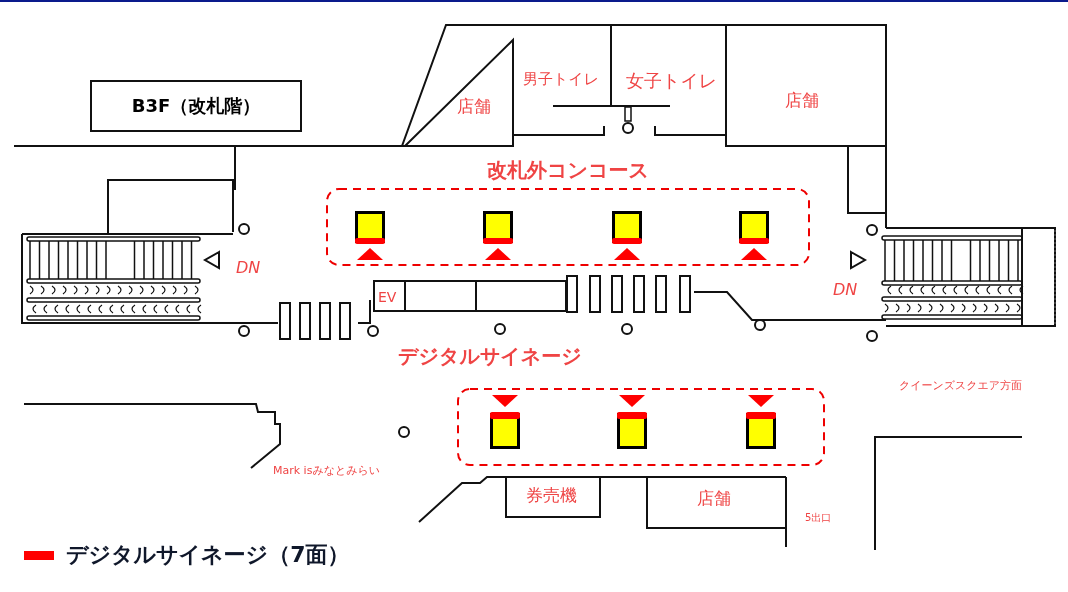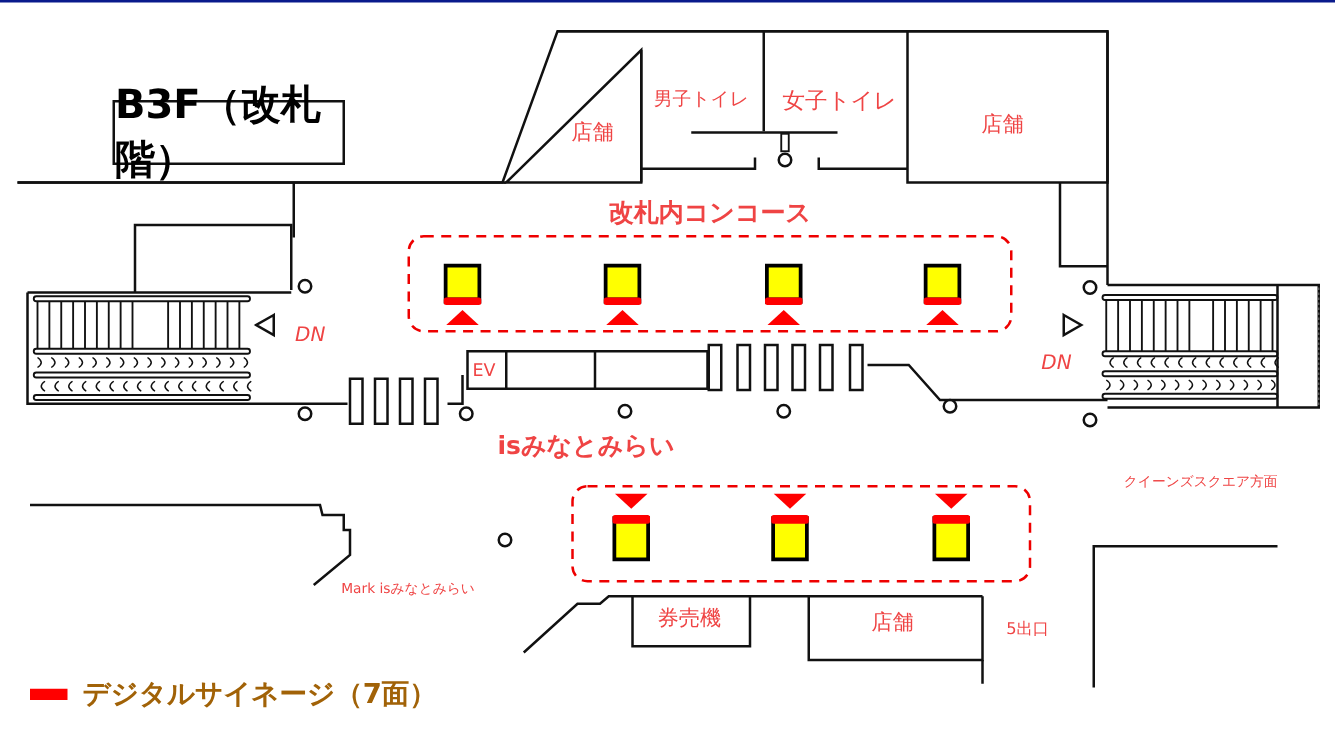"B3F（改札階）" .floor-box { font-size: 32px -> 18px; width: 186px -> 212px }
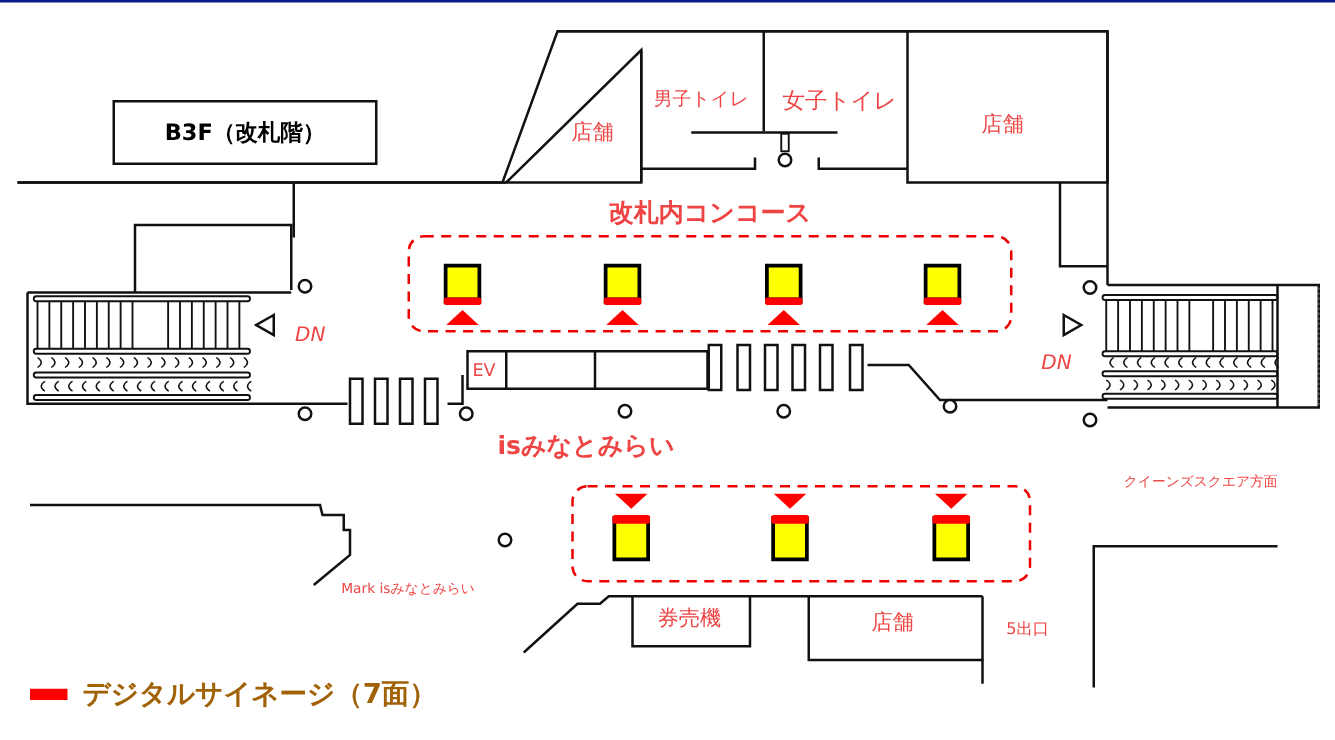"改札内コンコース" div.lbl { text: 内 -> 外 }
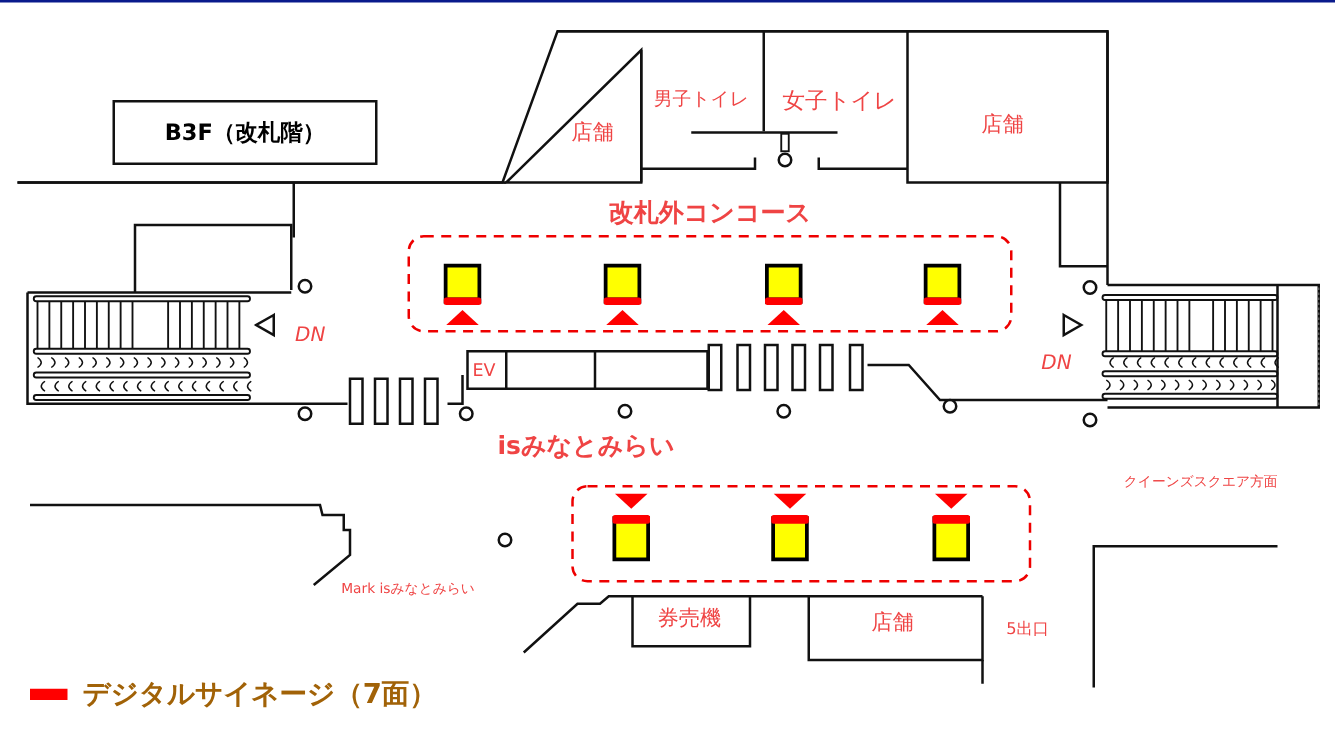"isみなとみらい" div.lbl { text: isみなとみらい -> デジタルサイネージ }
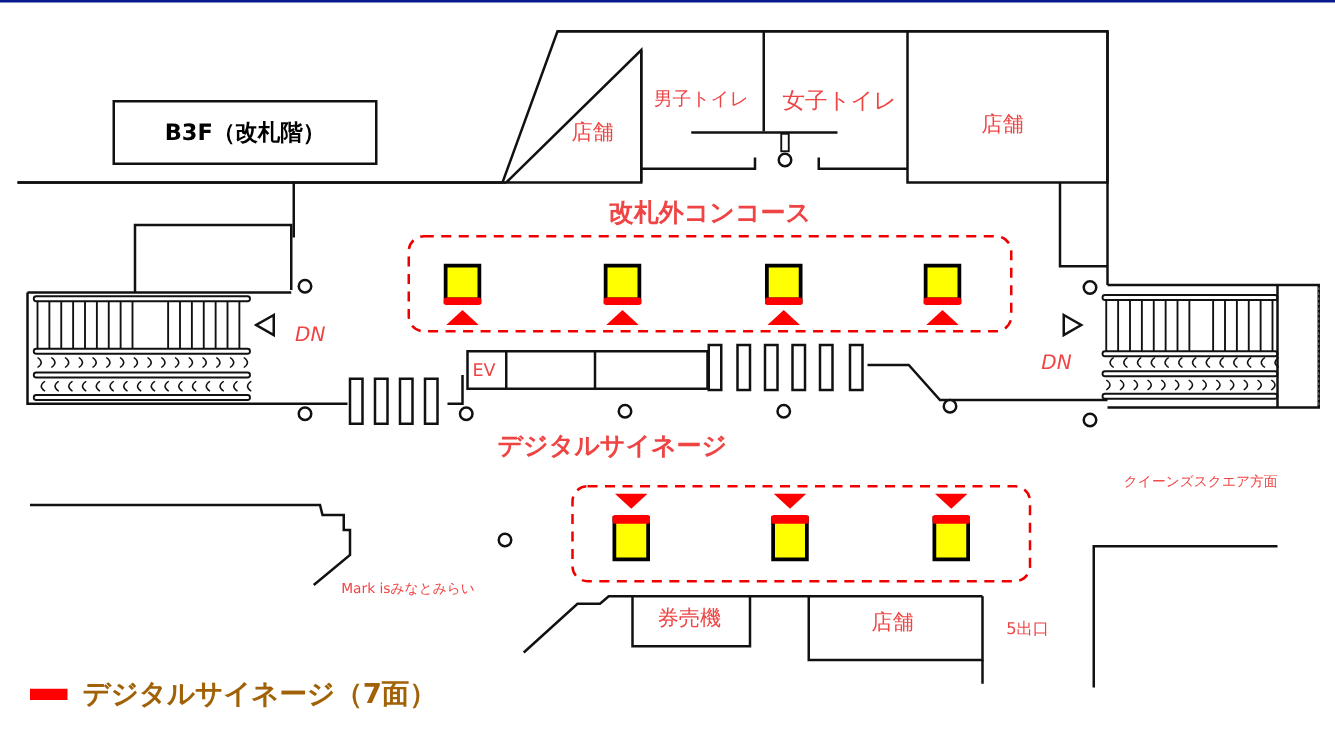"5出口" div.lbl { font-size: 13px -> 10px; top: 497px -> 513px }
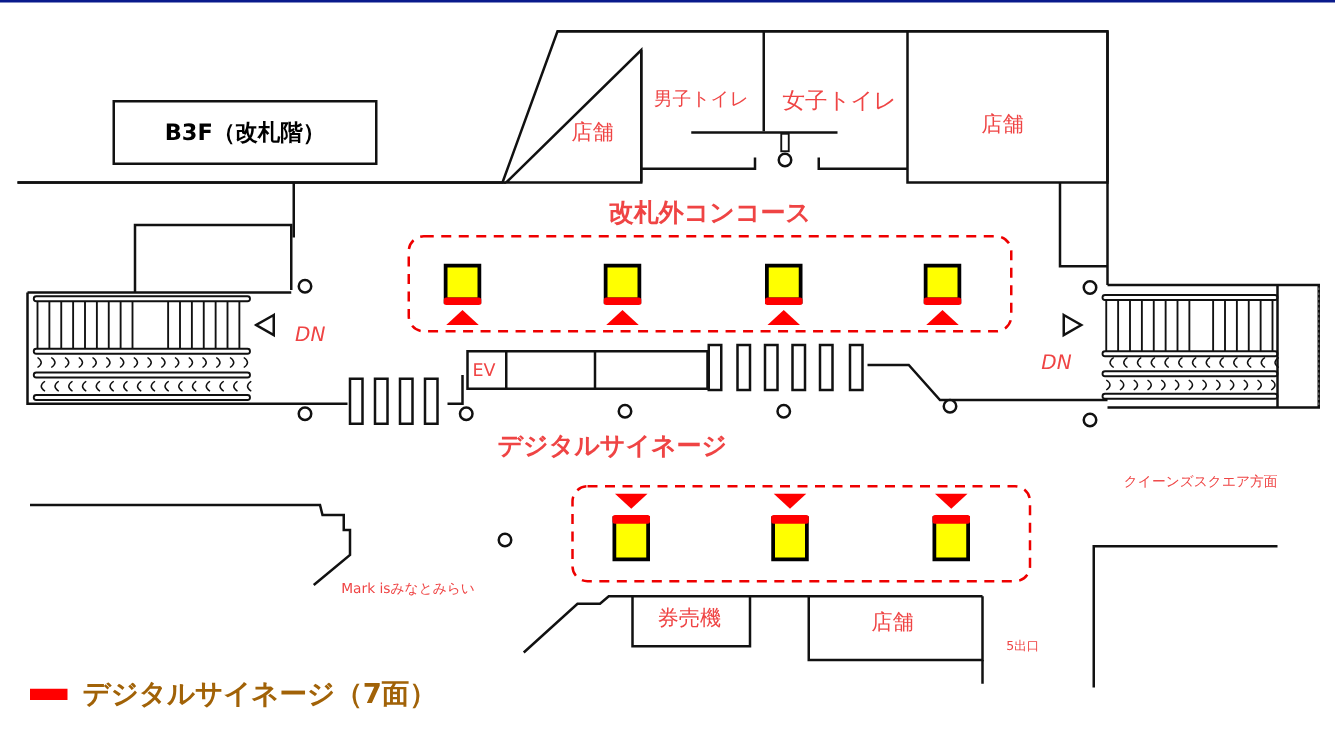"デジタルサイネージ（7面）" .legend-text { color: #a16207 -> #0f172a }
